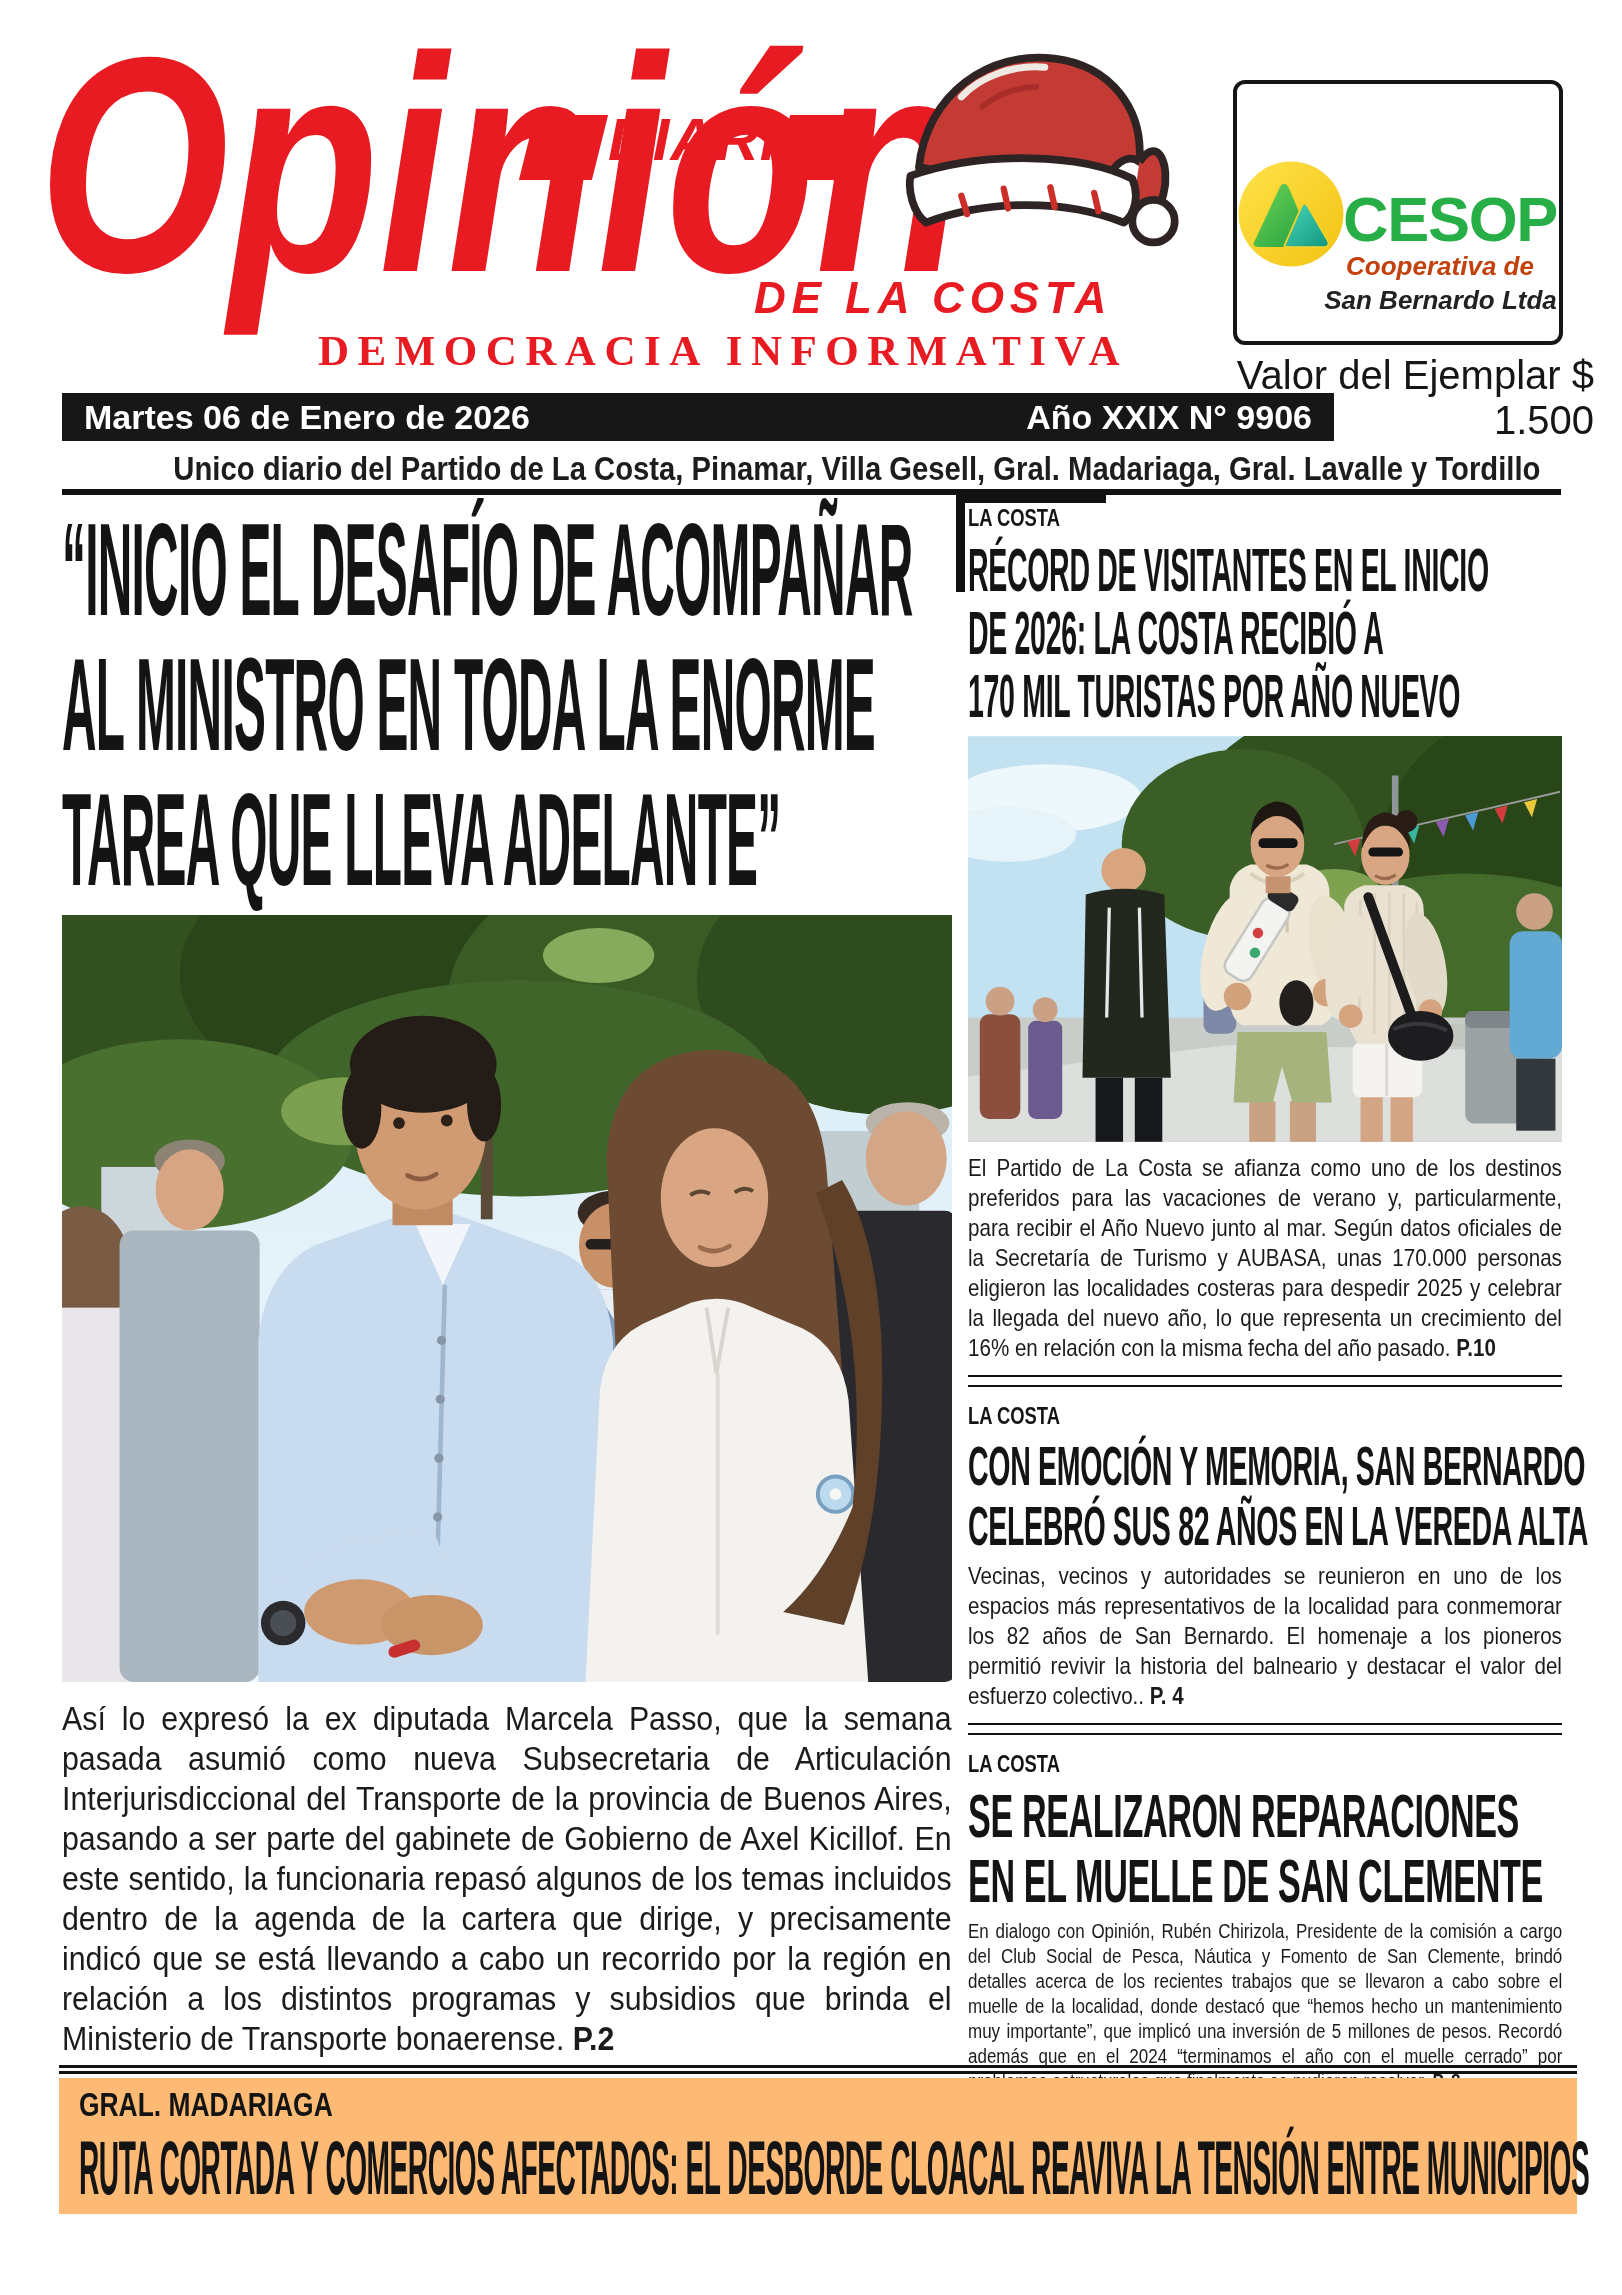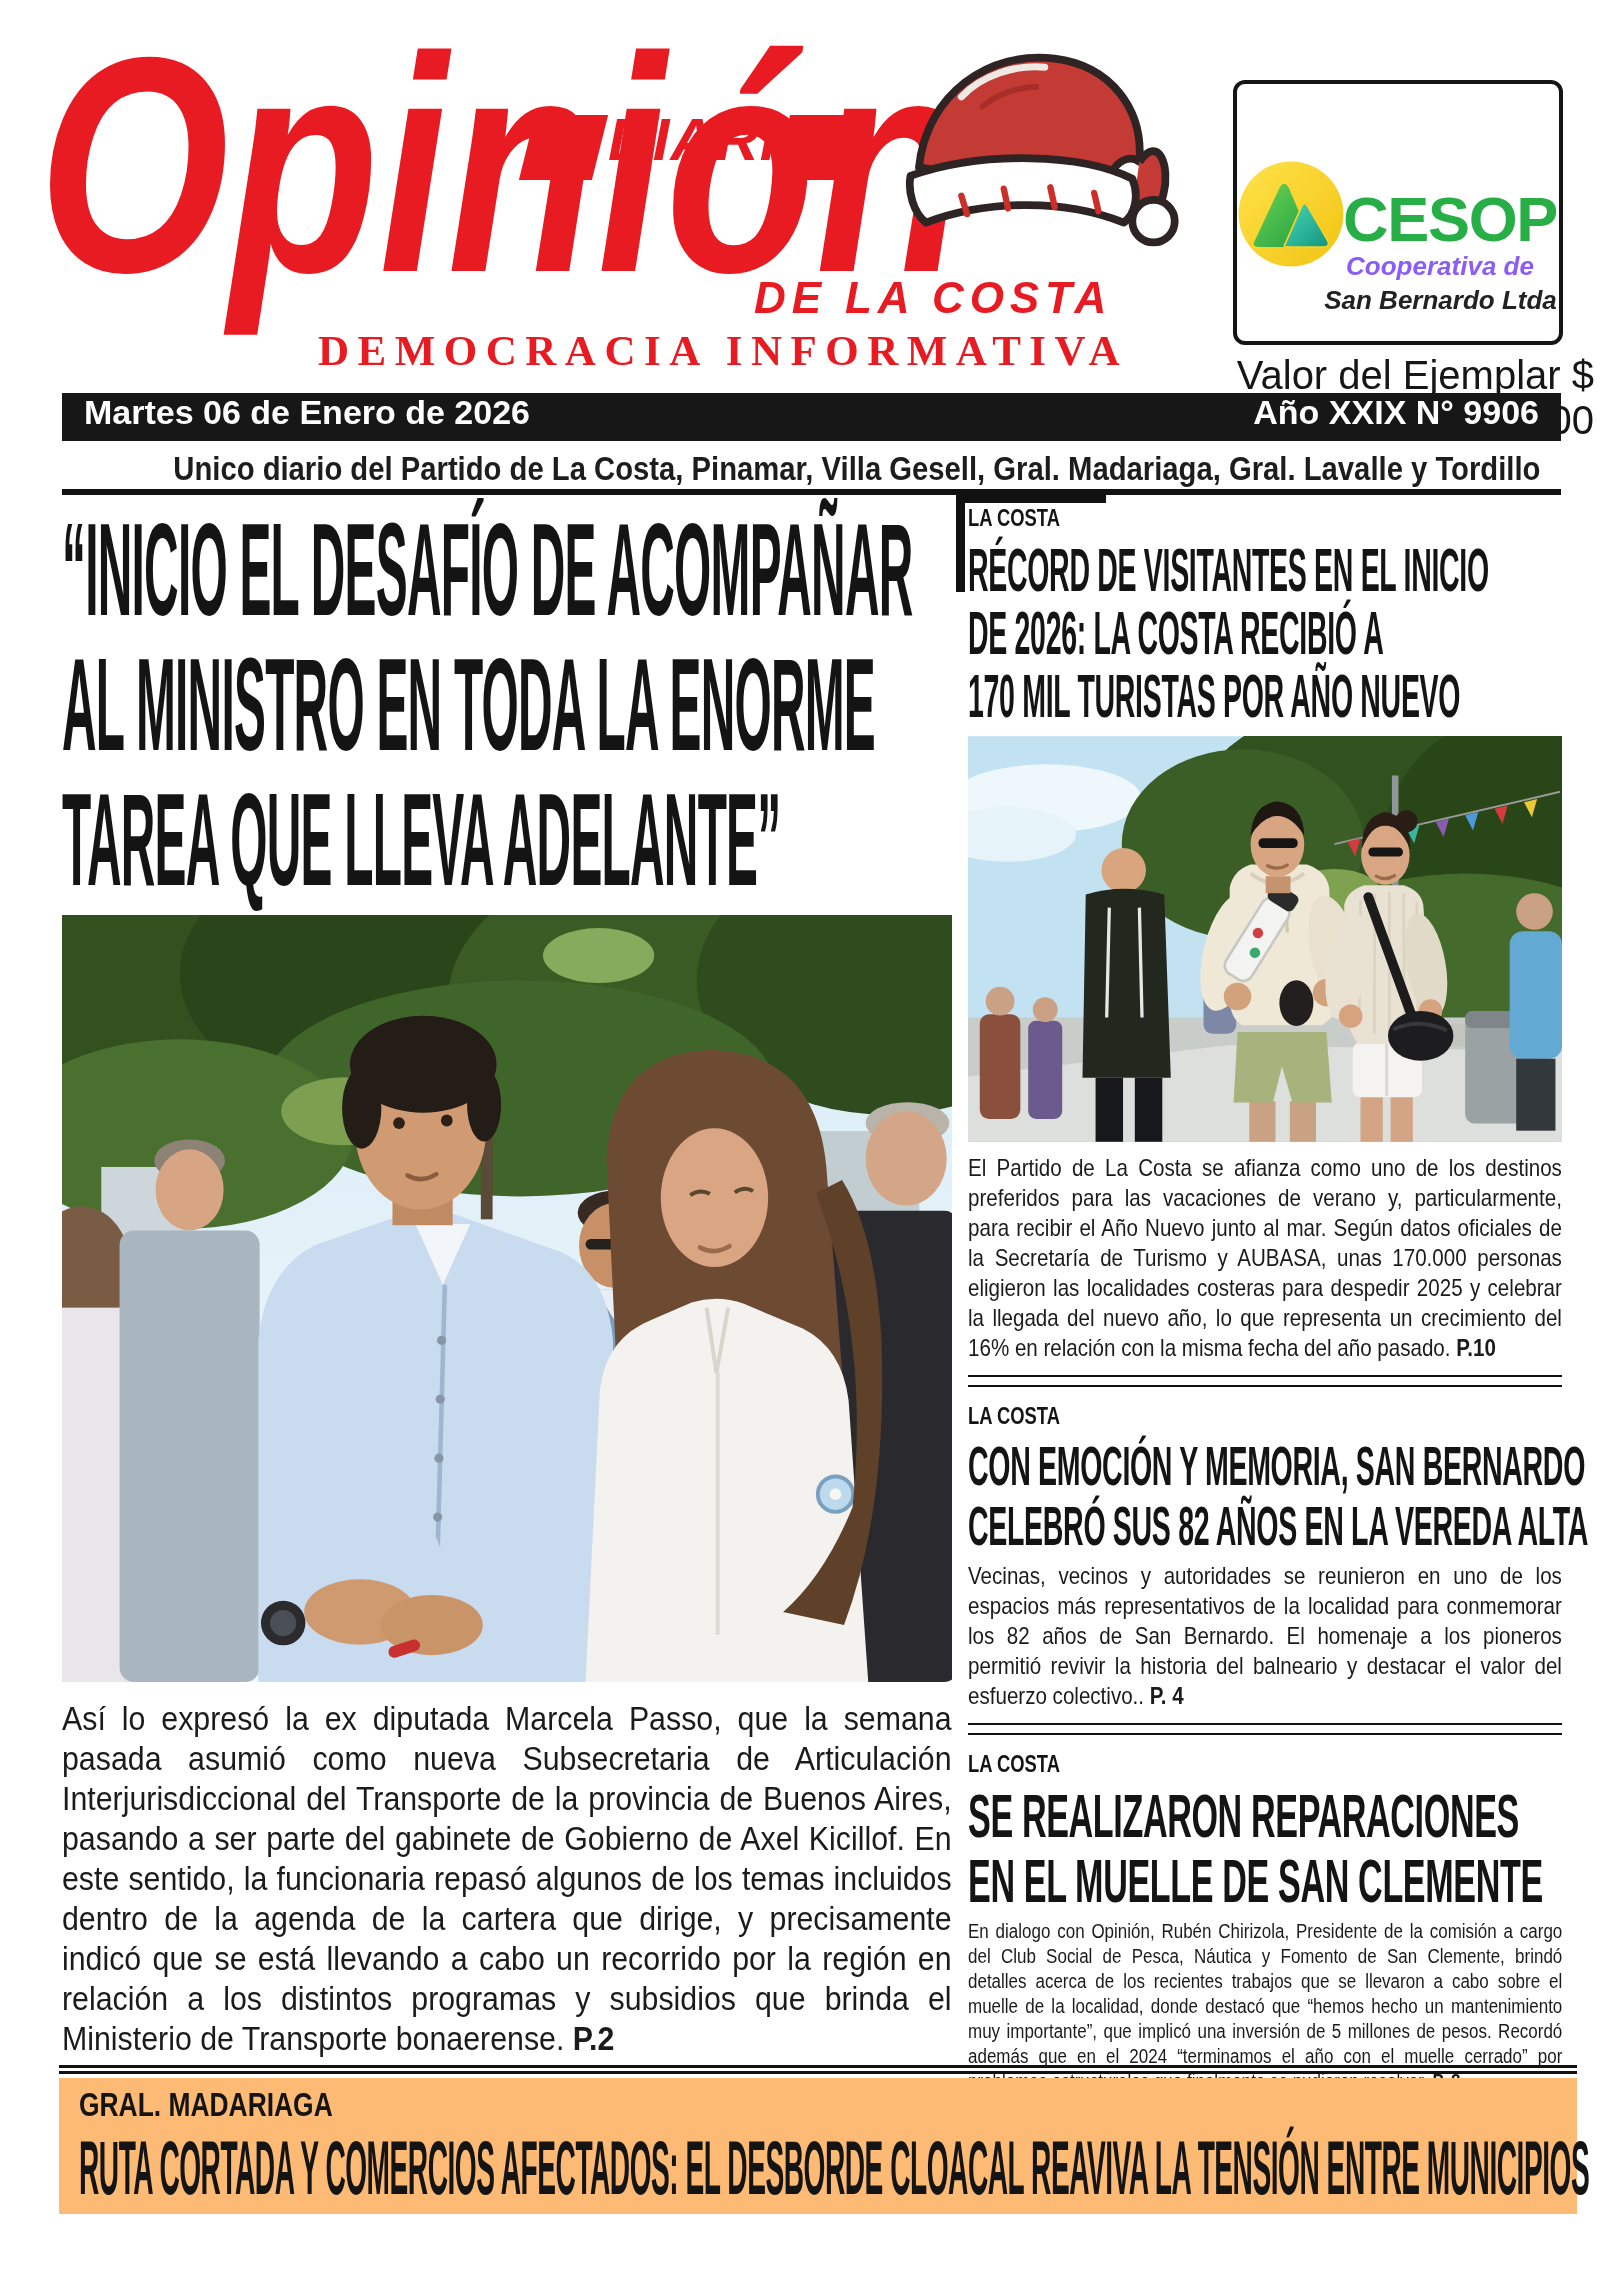"Cooperativa de" .cesop-l1 { color: #8b5cf6 -> #c2410c }
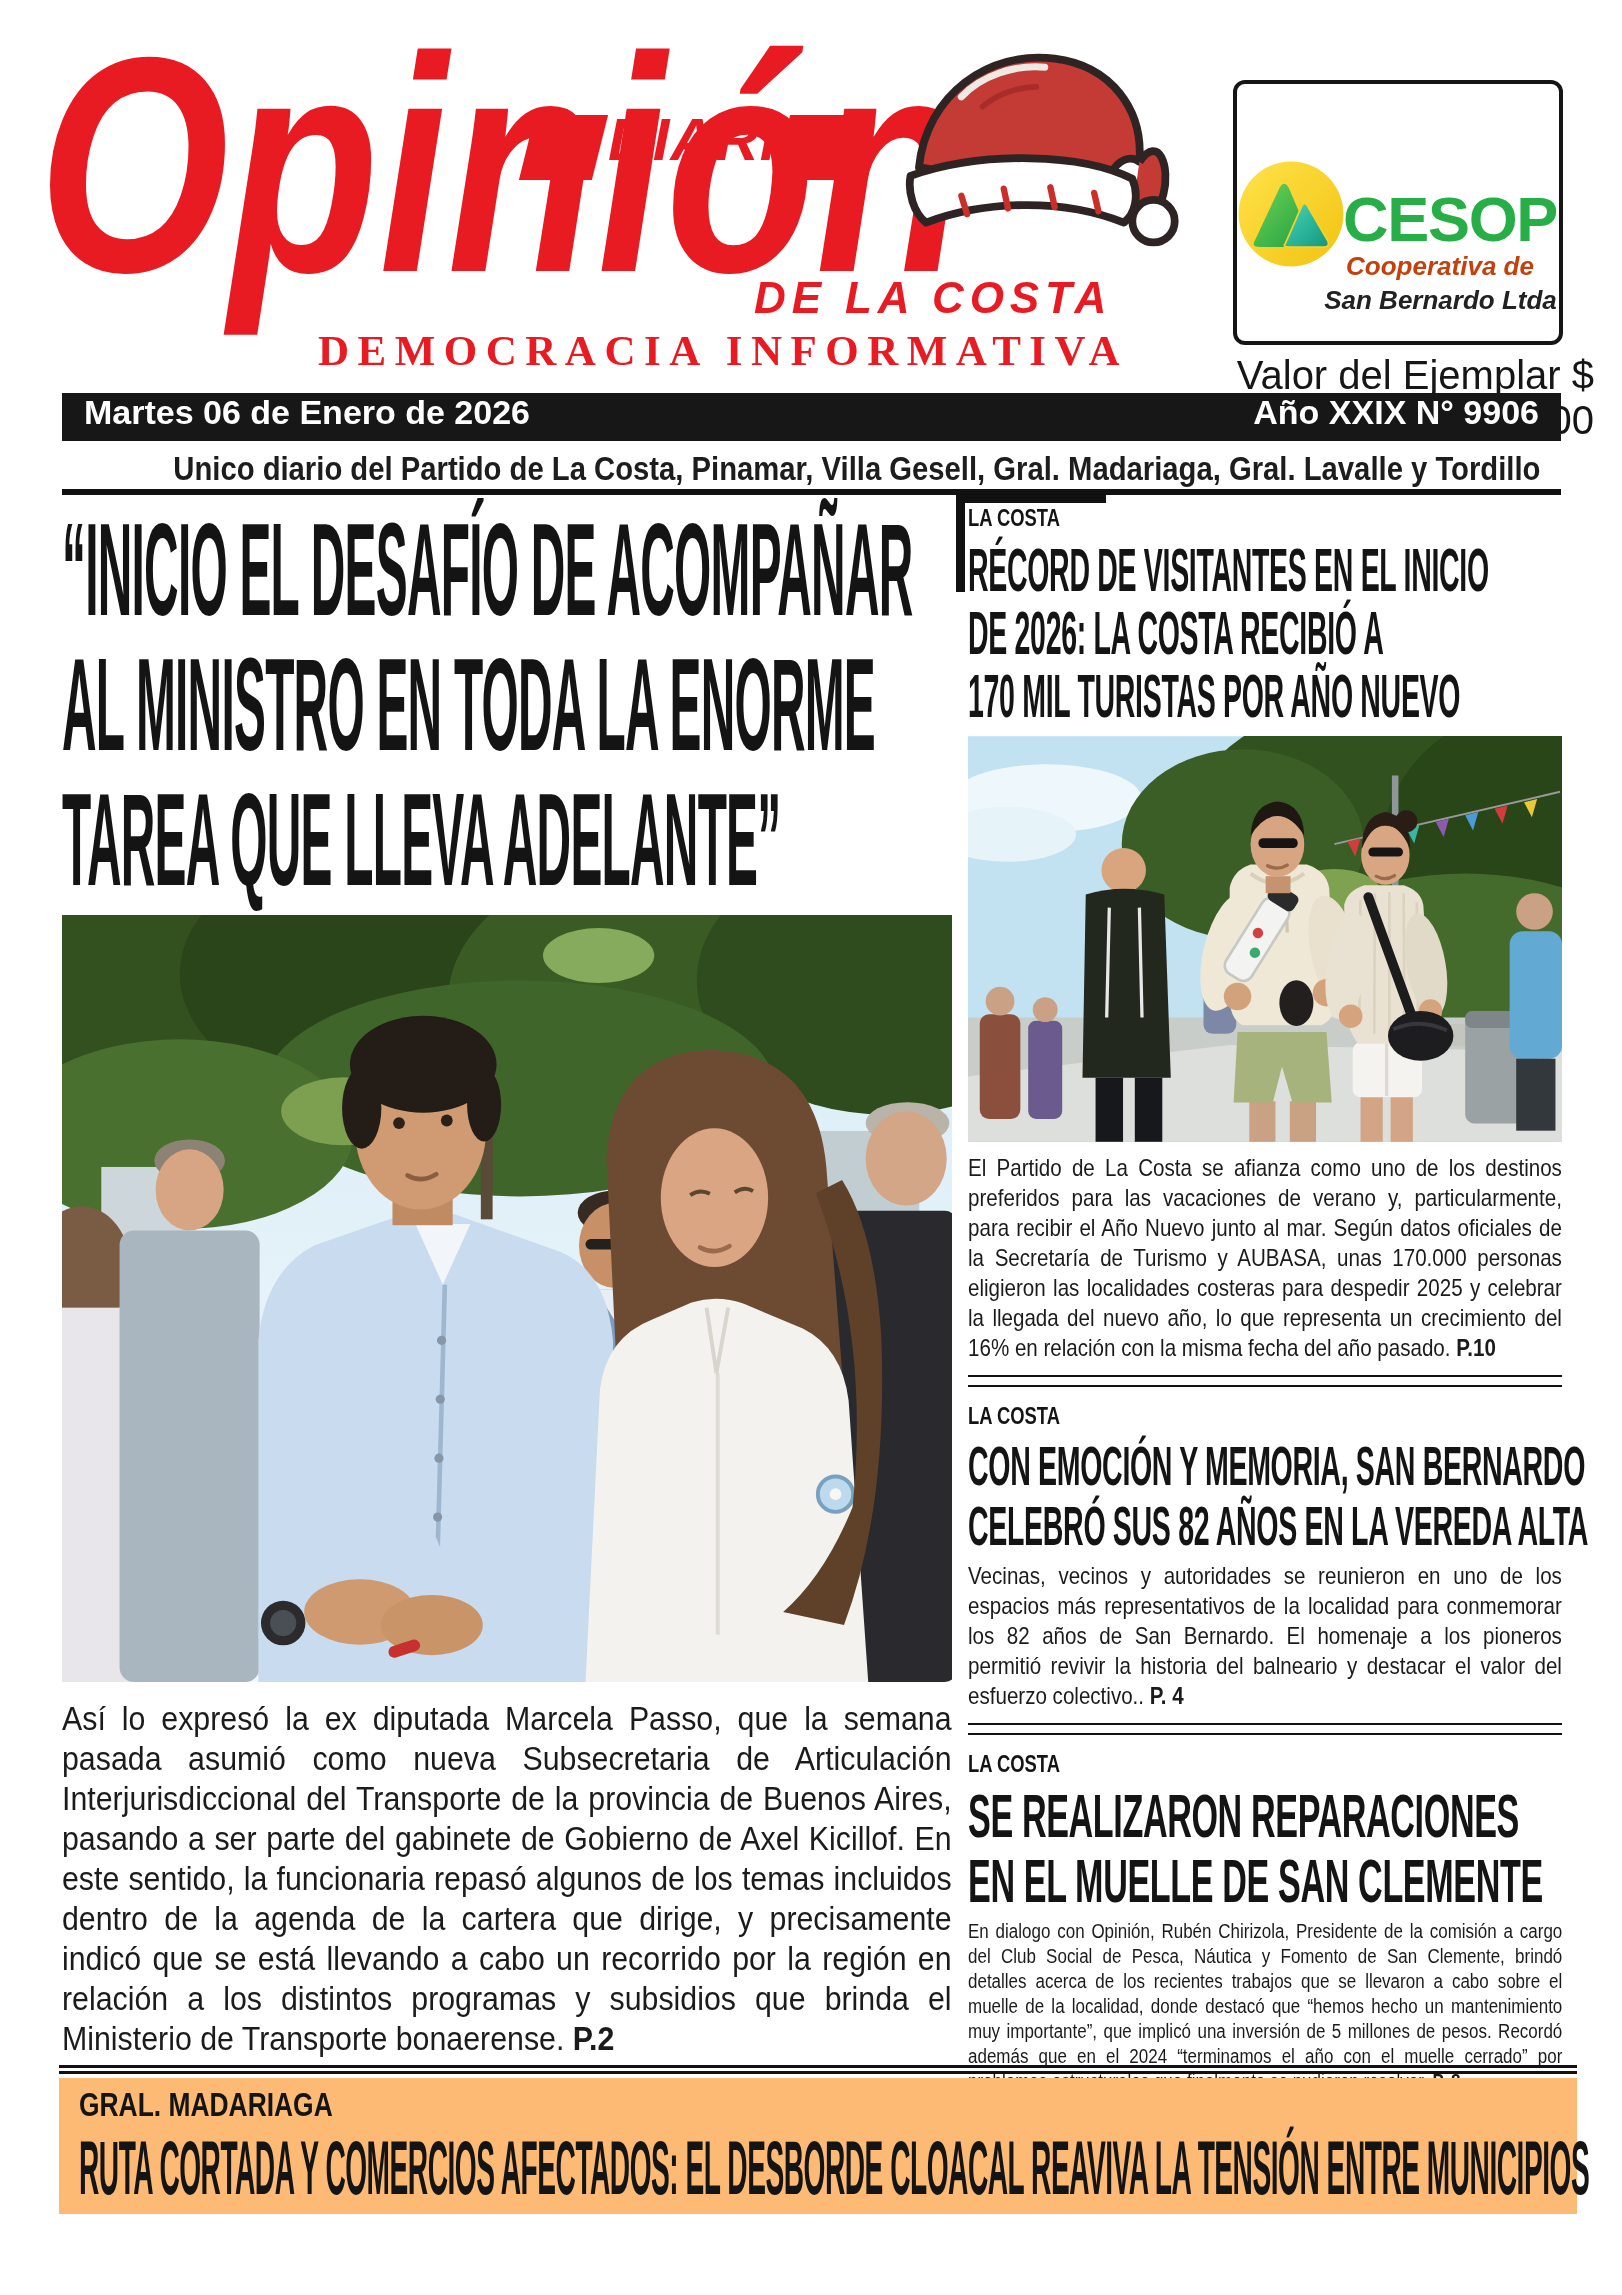"Martes 06 de Enero de" .datebar { align-items: none -> center; width: 1499px -> 1272px }
